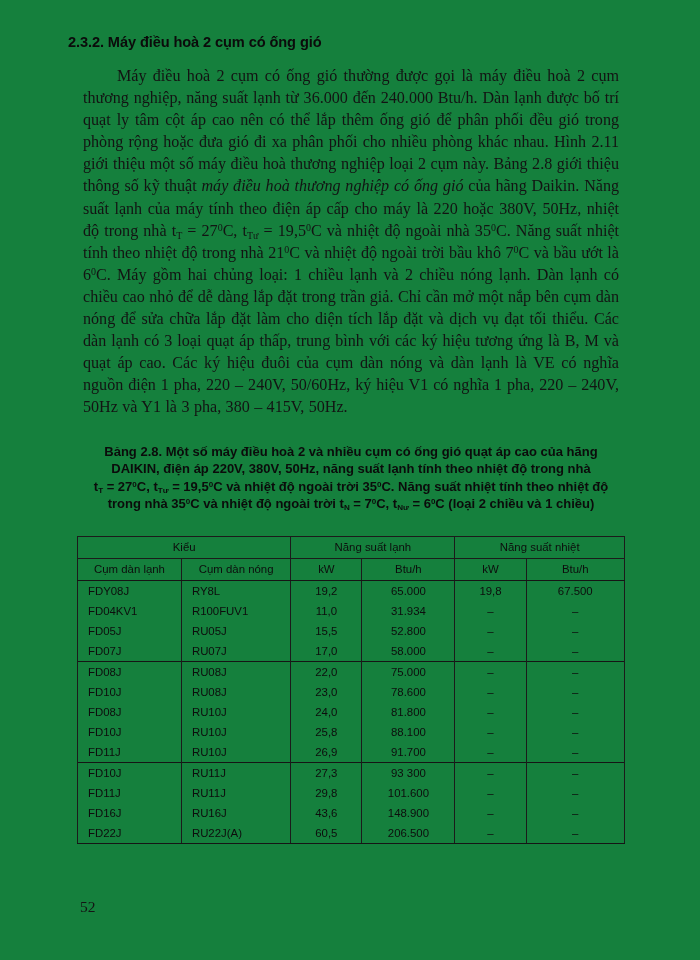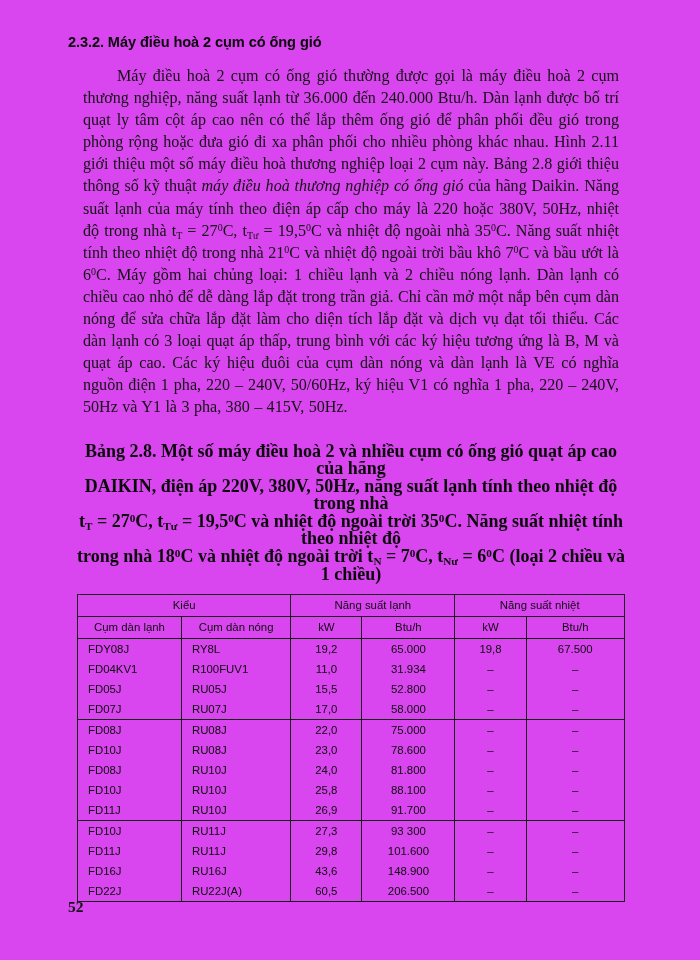"2.3.2. Máy điều hoà 2" .page { background: #d946ef -> #15803d }
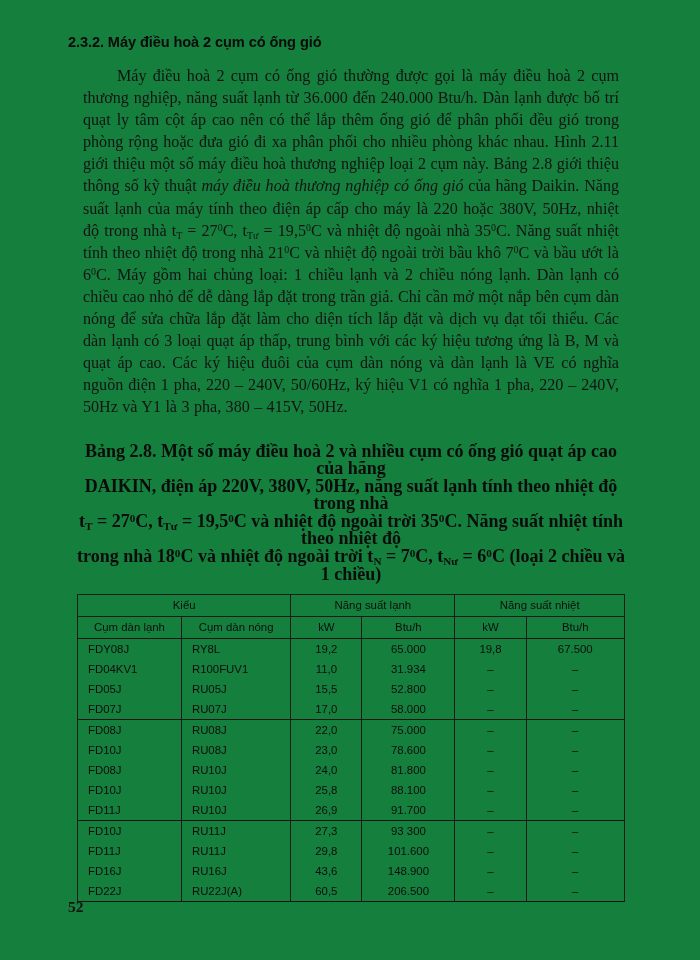"Bảng 2.8. Một số máy" .table-caption { font-family: Liberation Serif, serif -> Liberation Sans, sans-serif; font-size: 18px -> 13px; margin: 24px 6px 11px 6px -> 24px 6px 23px 6px }
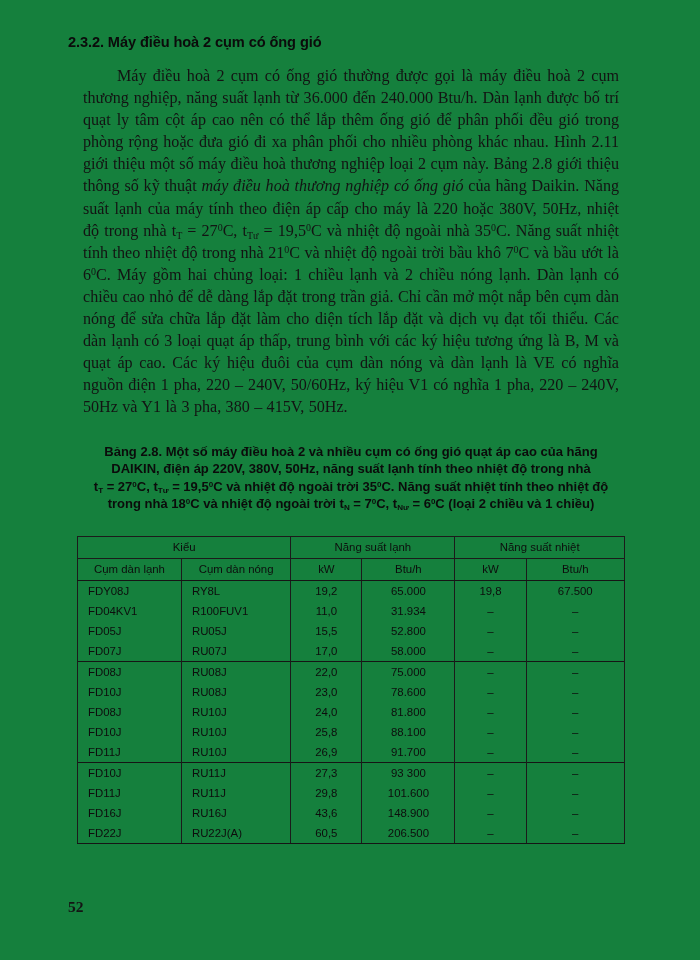"trong nhà 18" span { text: 18 -> 35 }
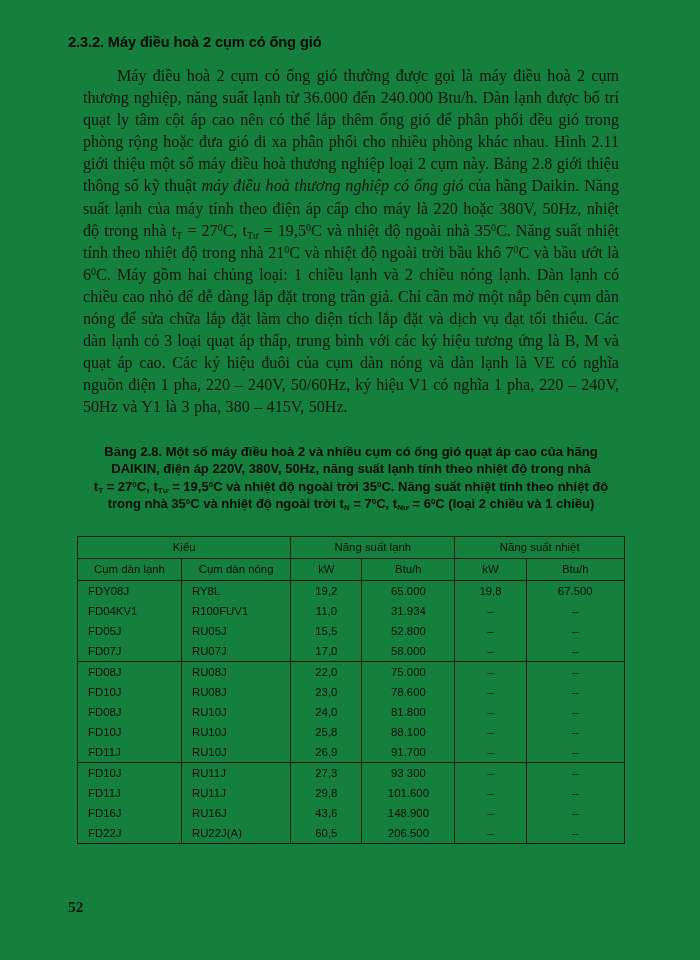"52" .page-number { font-weight: bold -> none; left: 68px -> 80px }
